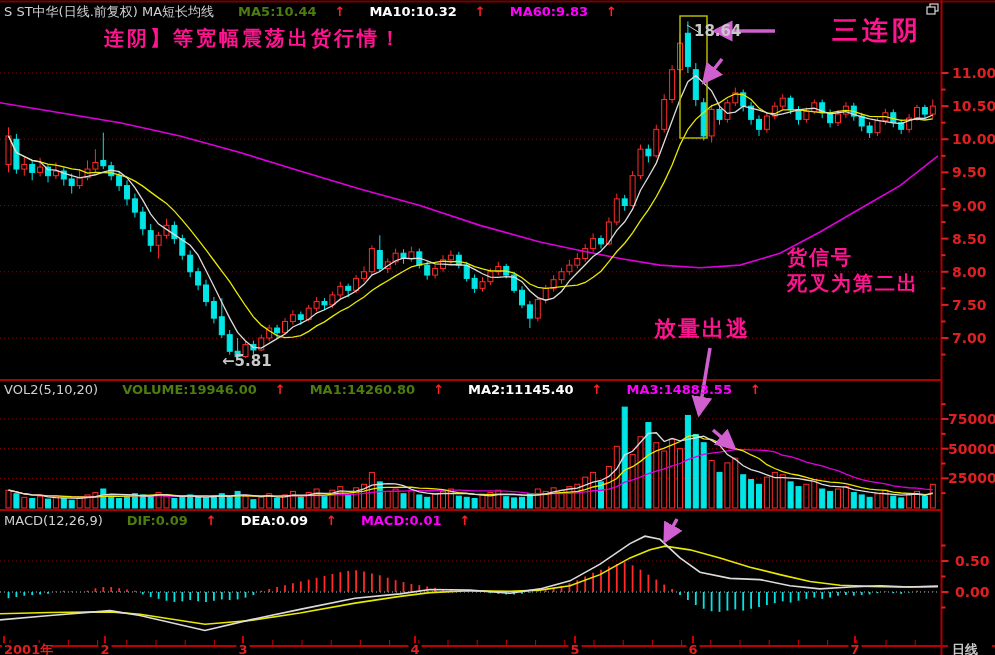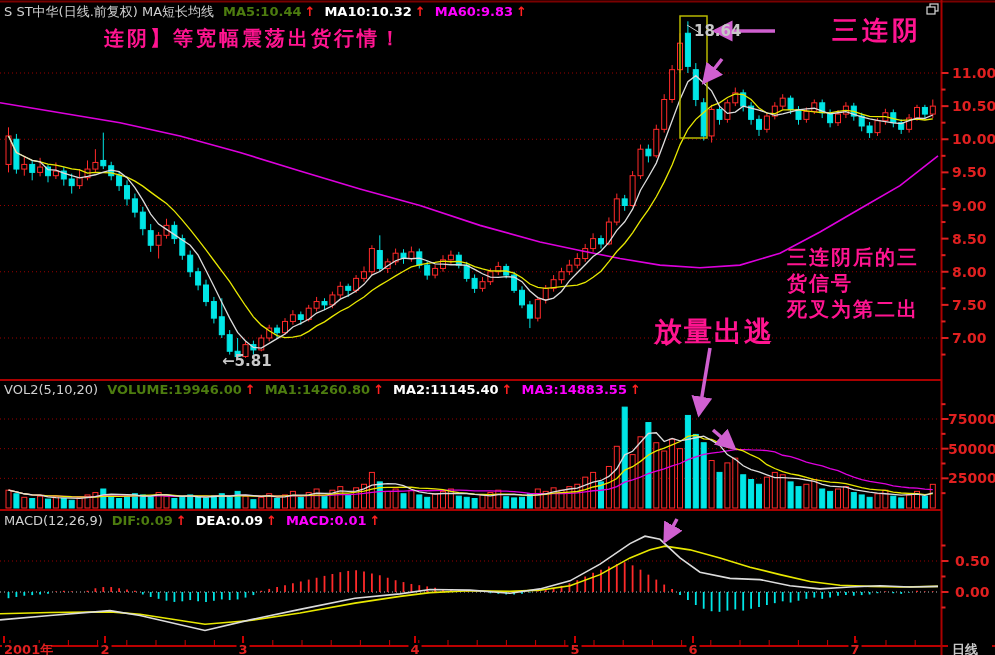"S ST中华(日线.前复权) MA短长均线" .hdr { gap: 9px -> 24px }
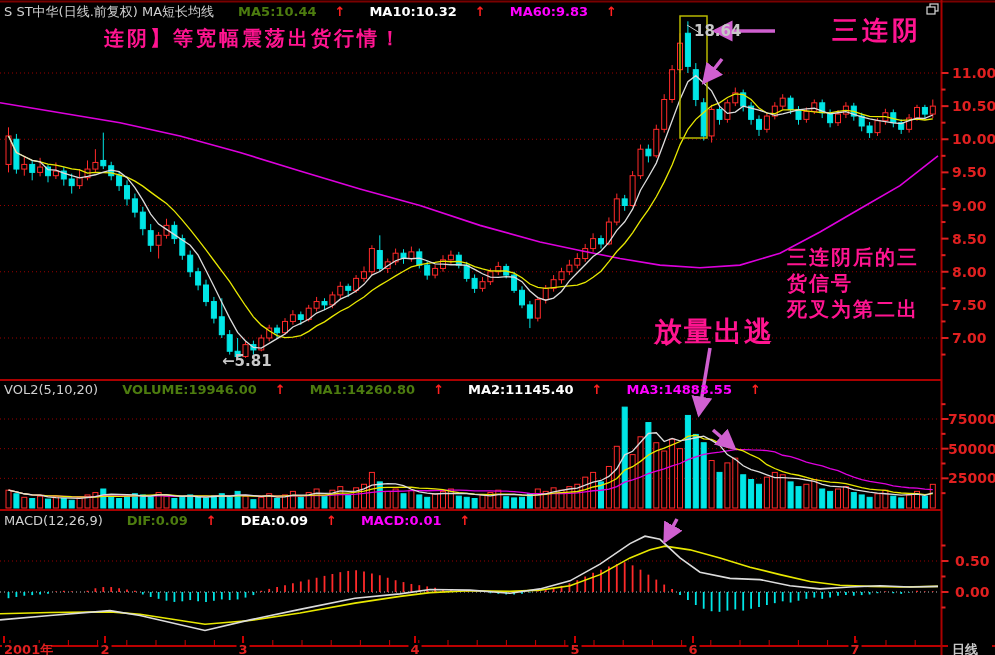"三连阴后的三" div { html: <div>三连阴后的三</div> -> none }
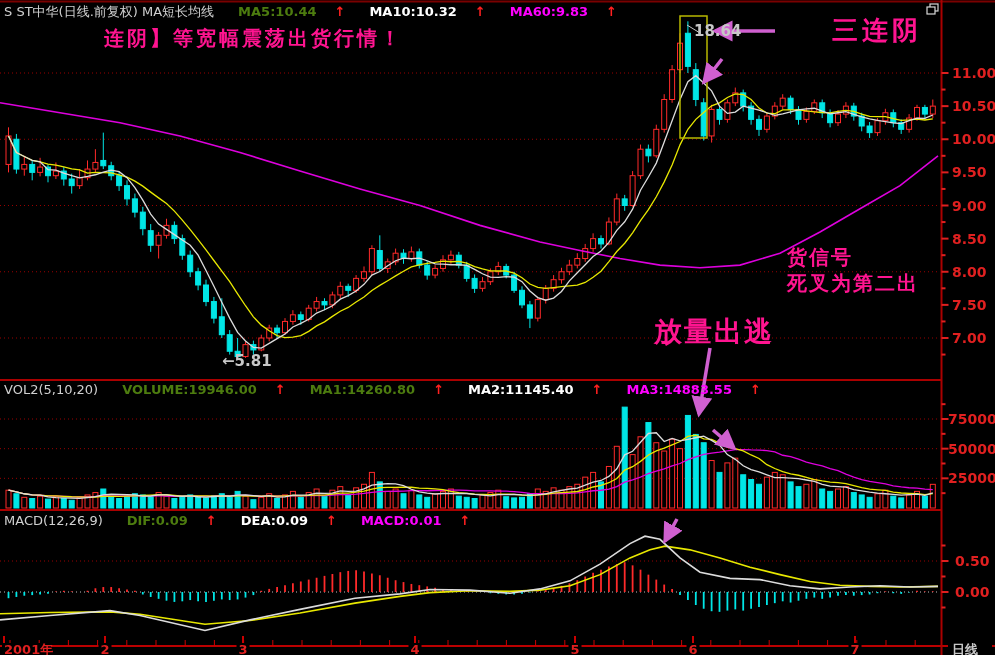"放量出逃" #escape { font-size: 28px -> 22px }
